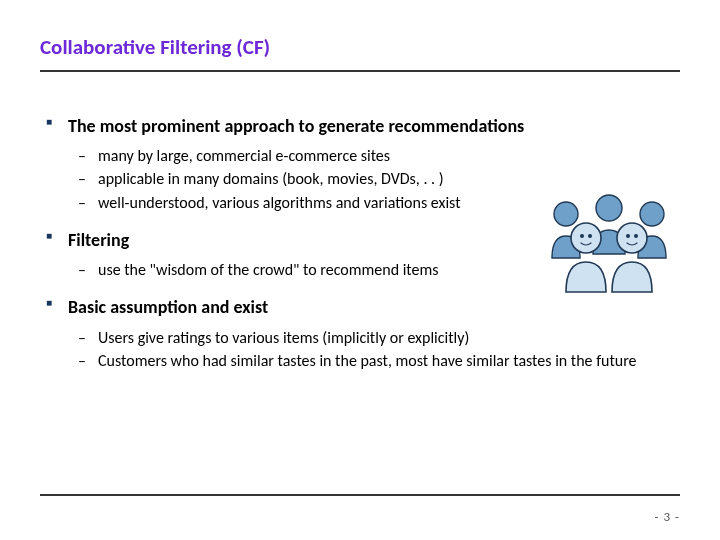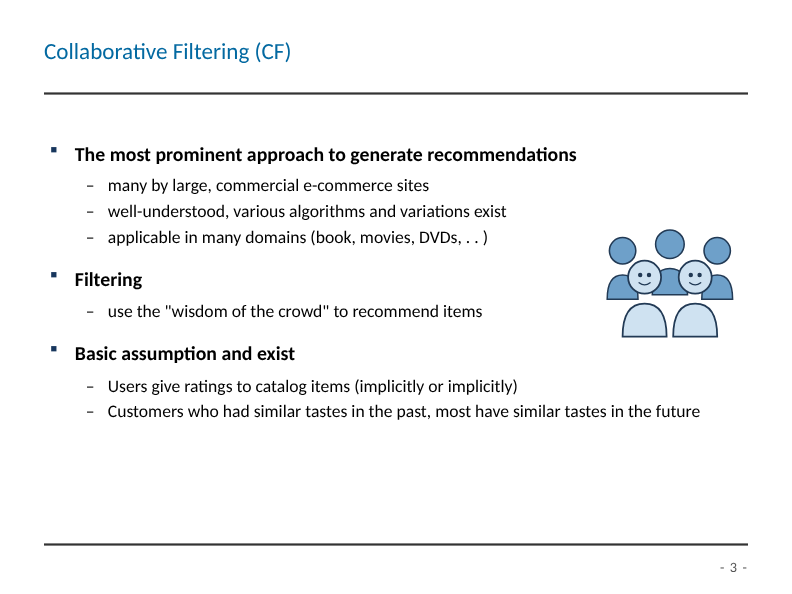"Collaborative Filtering (CF)" .title { color: #0369a1 -> #6d28d9; font-weight: 400 -> 700; padding-bottom: 24px -> 10px }
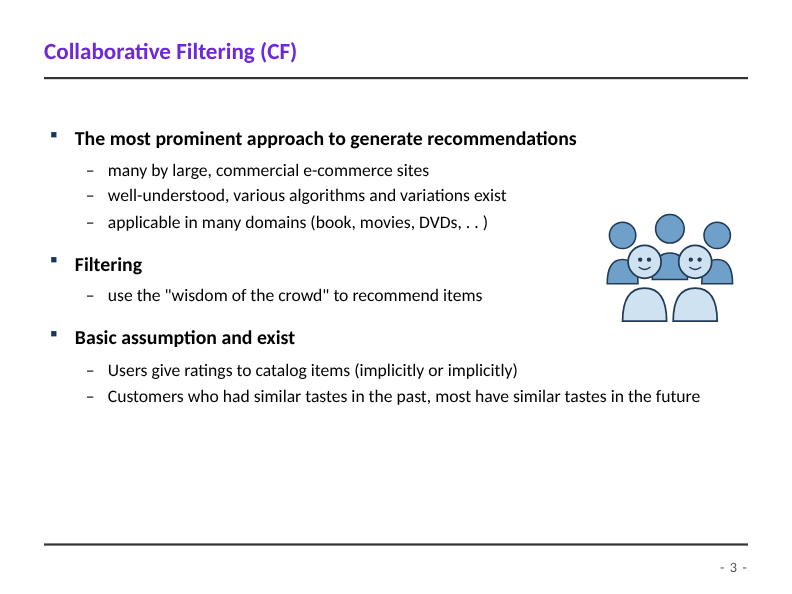"well-understood, various algorithms and" li { order: before "applicable in many domains (book," -> after "applicable in many domains (book," }
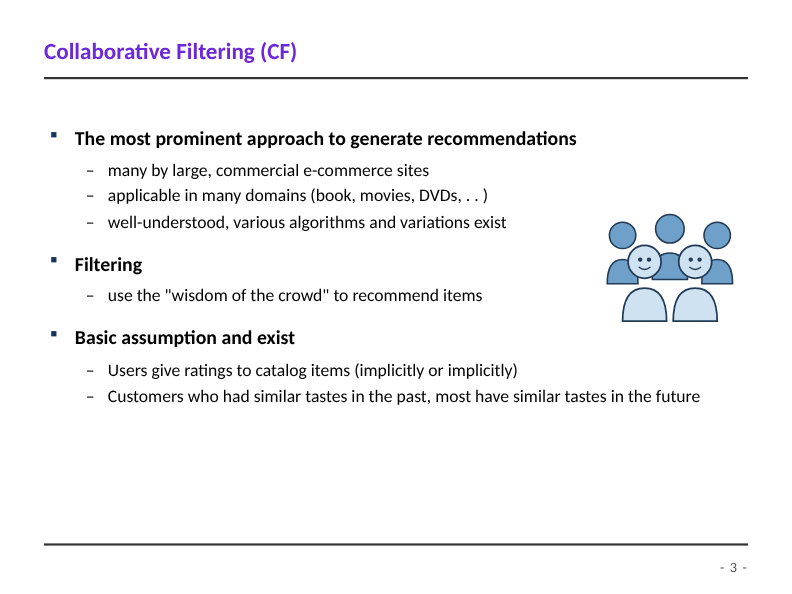"Users give ratings to catalog" li { text: catalog items (implicitly or implicitly -> various items (implicitly or explicitly }
